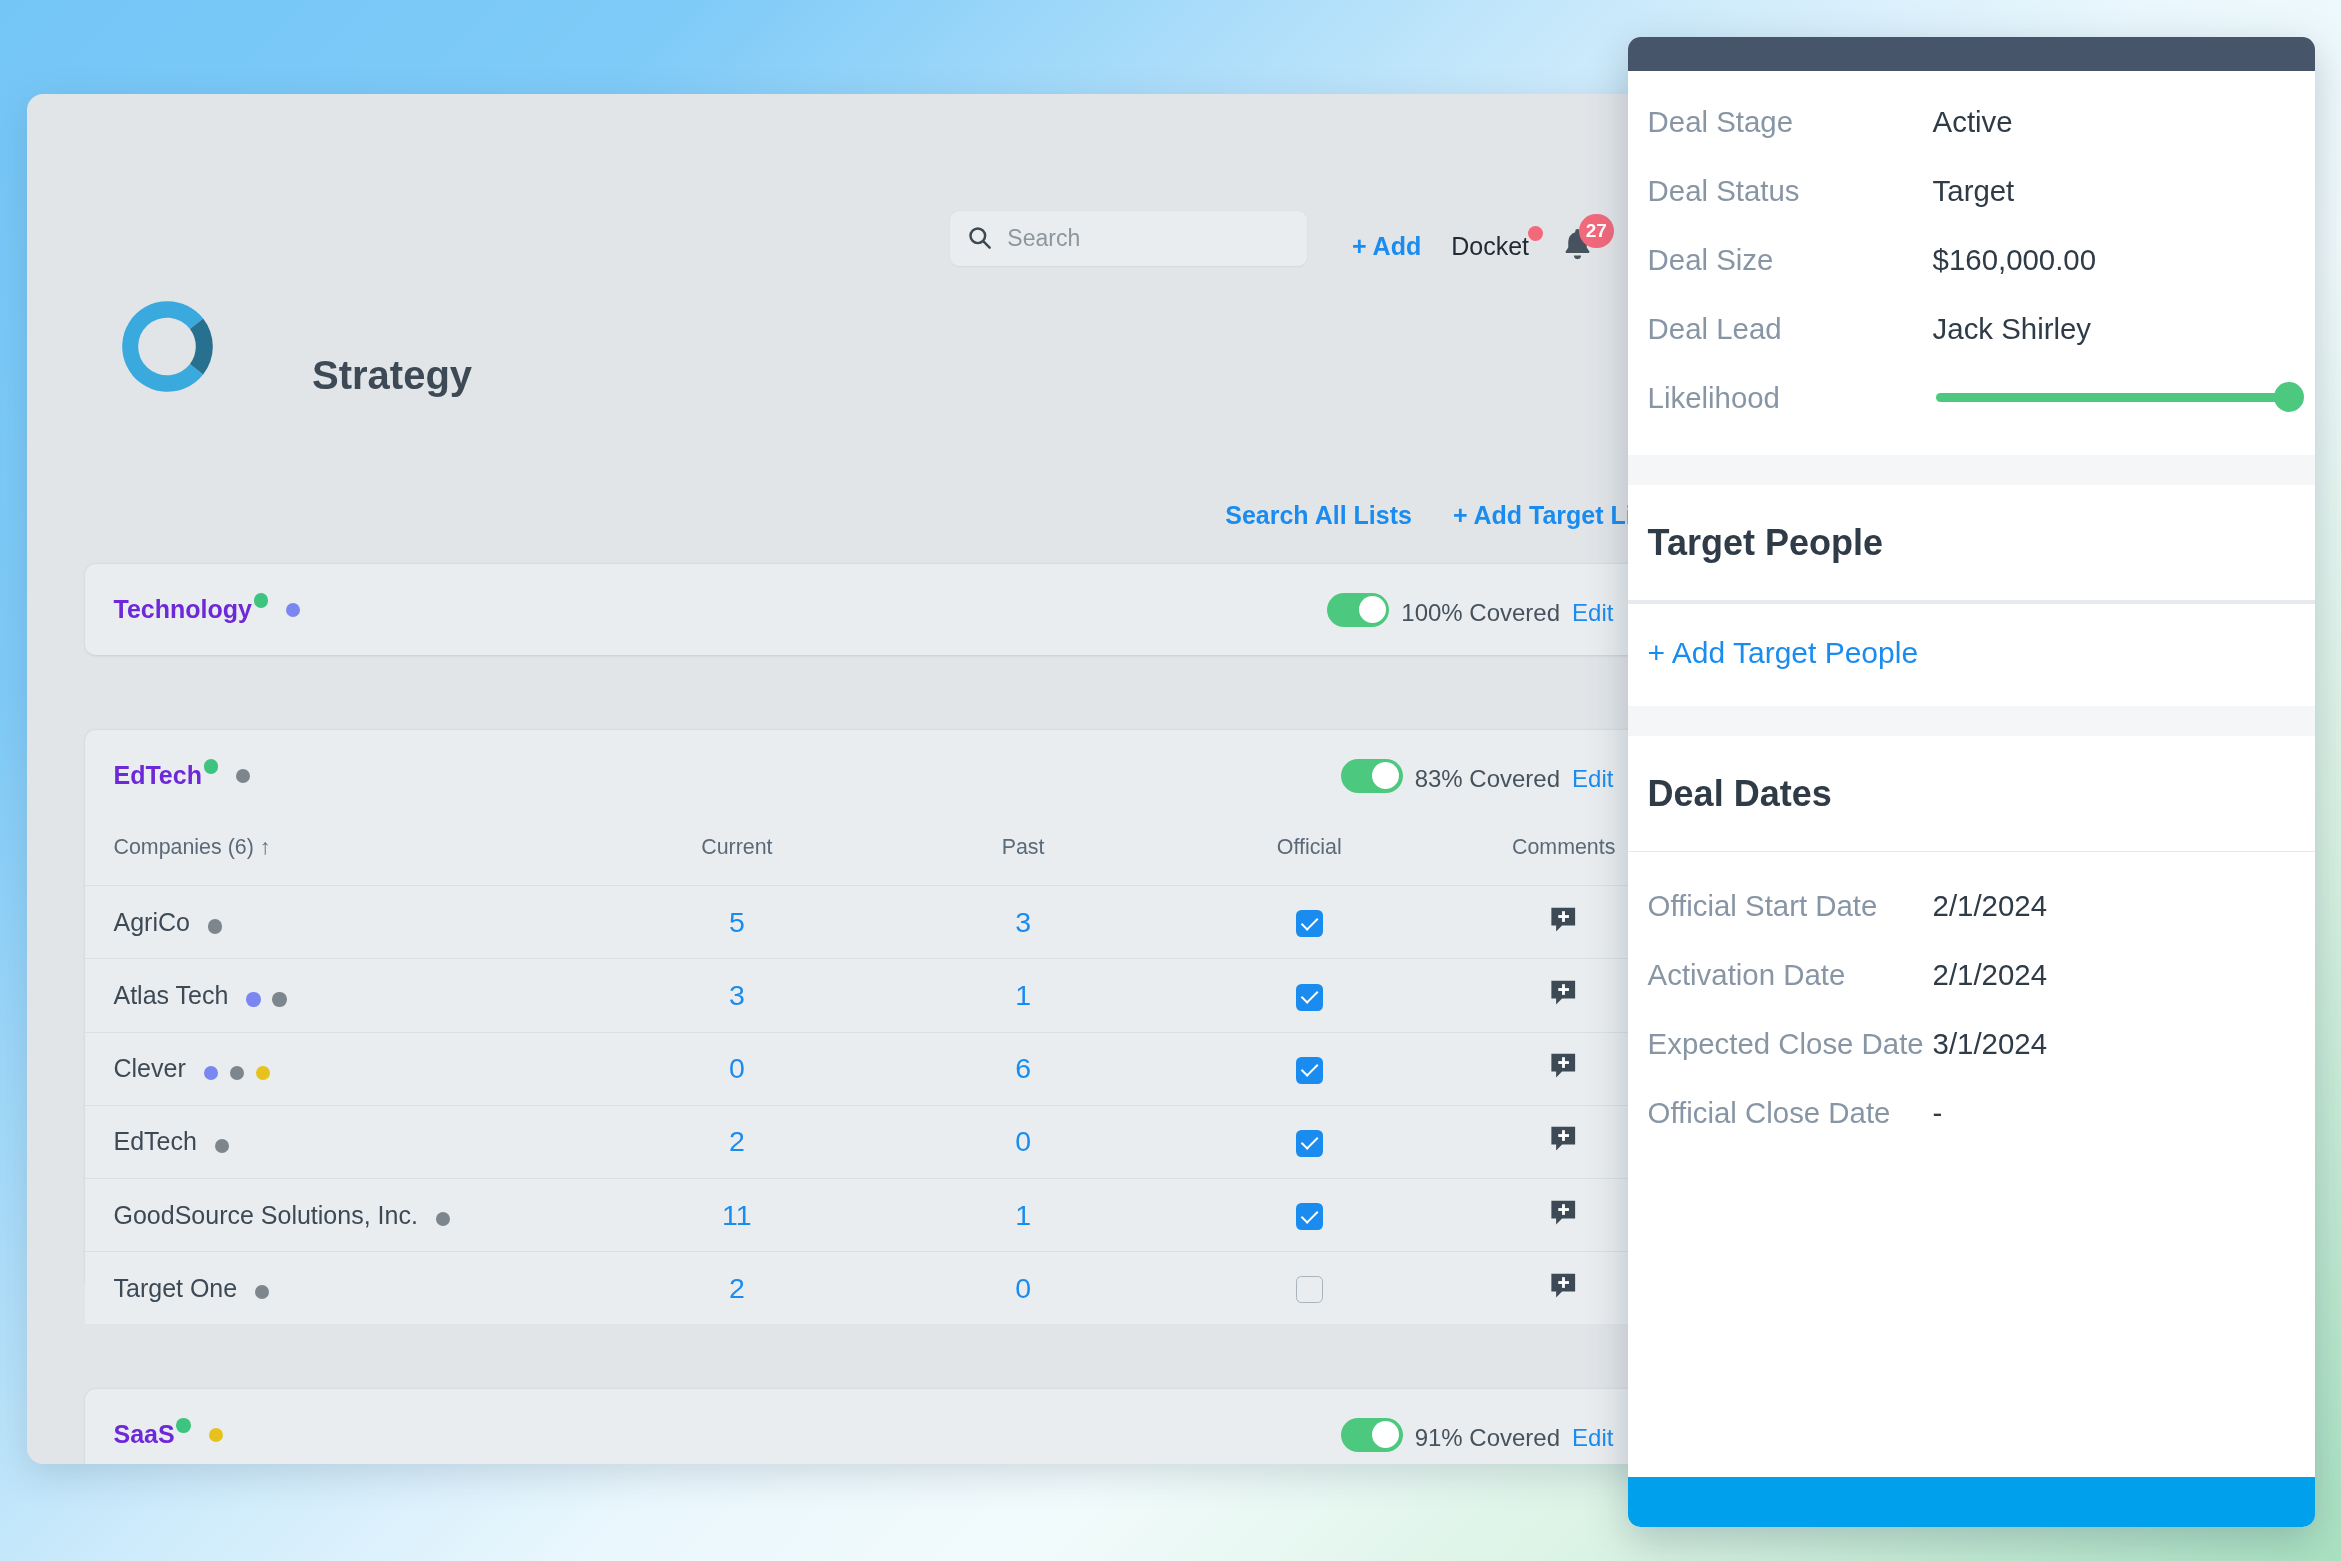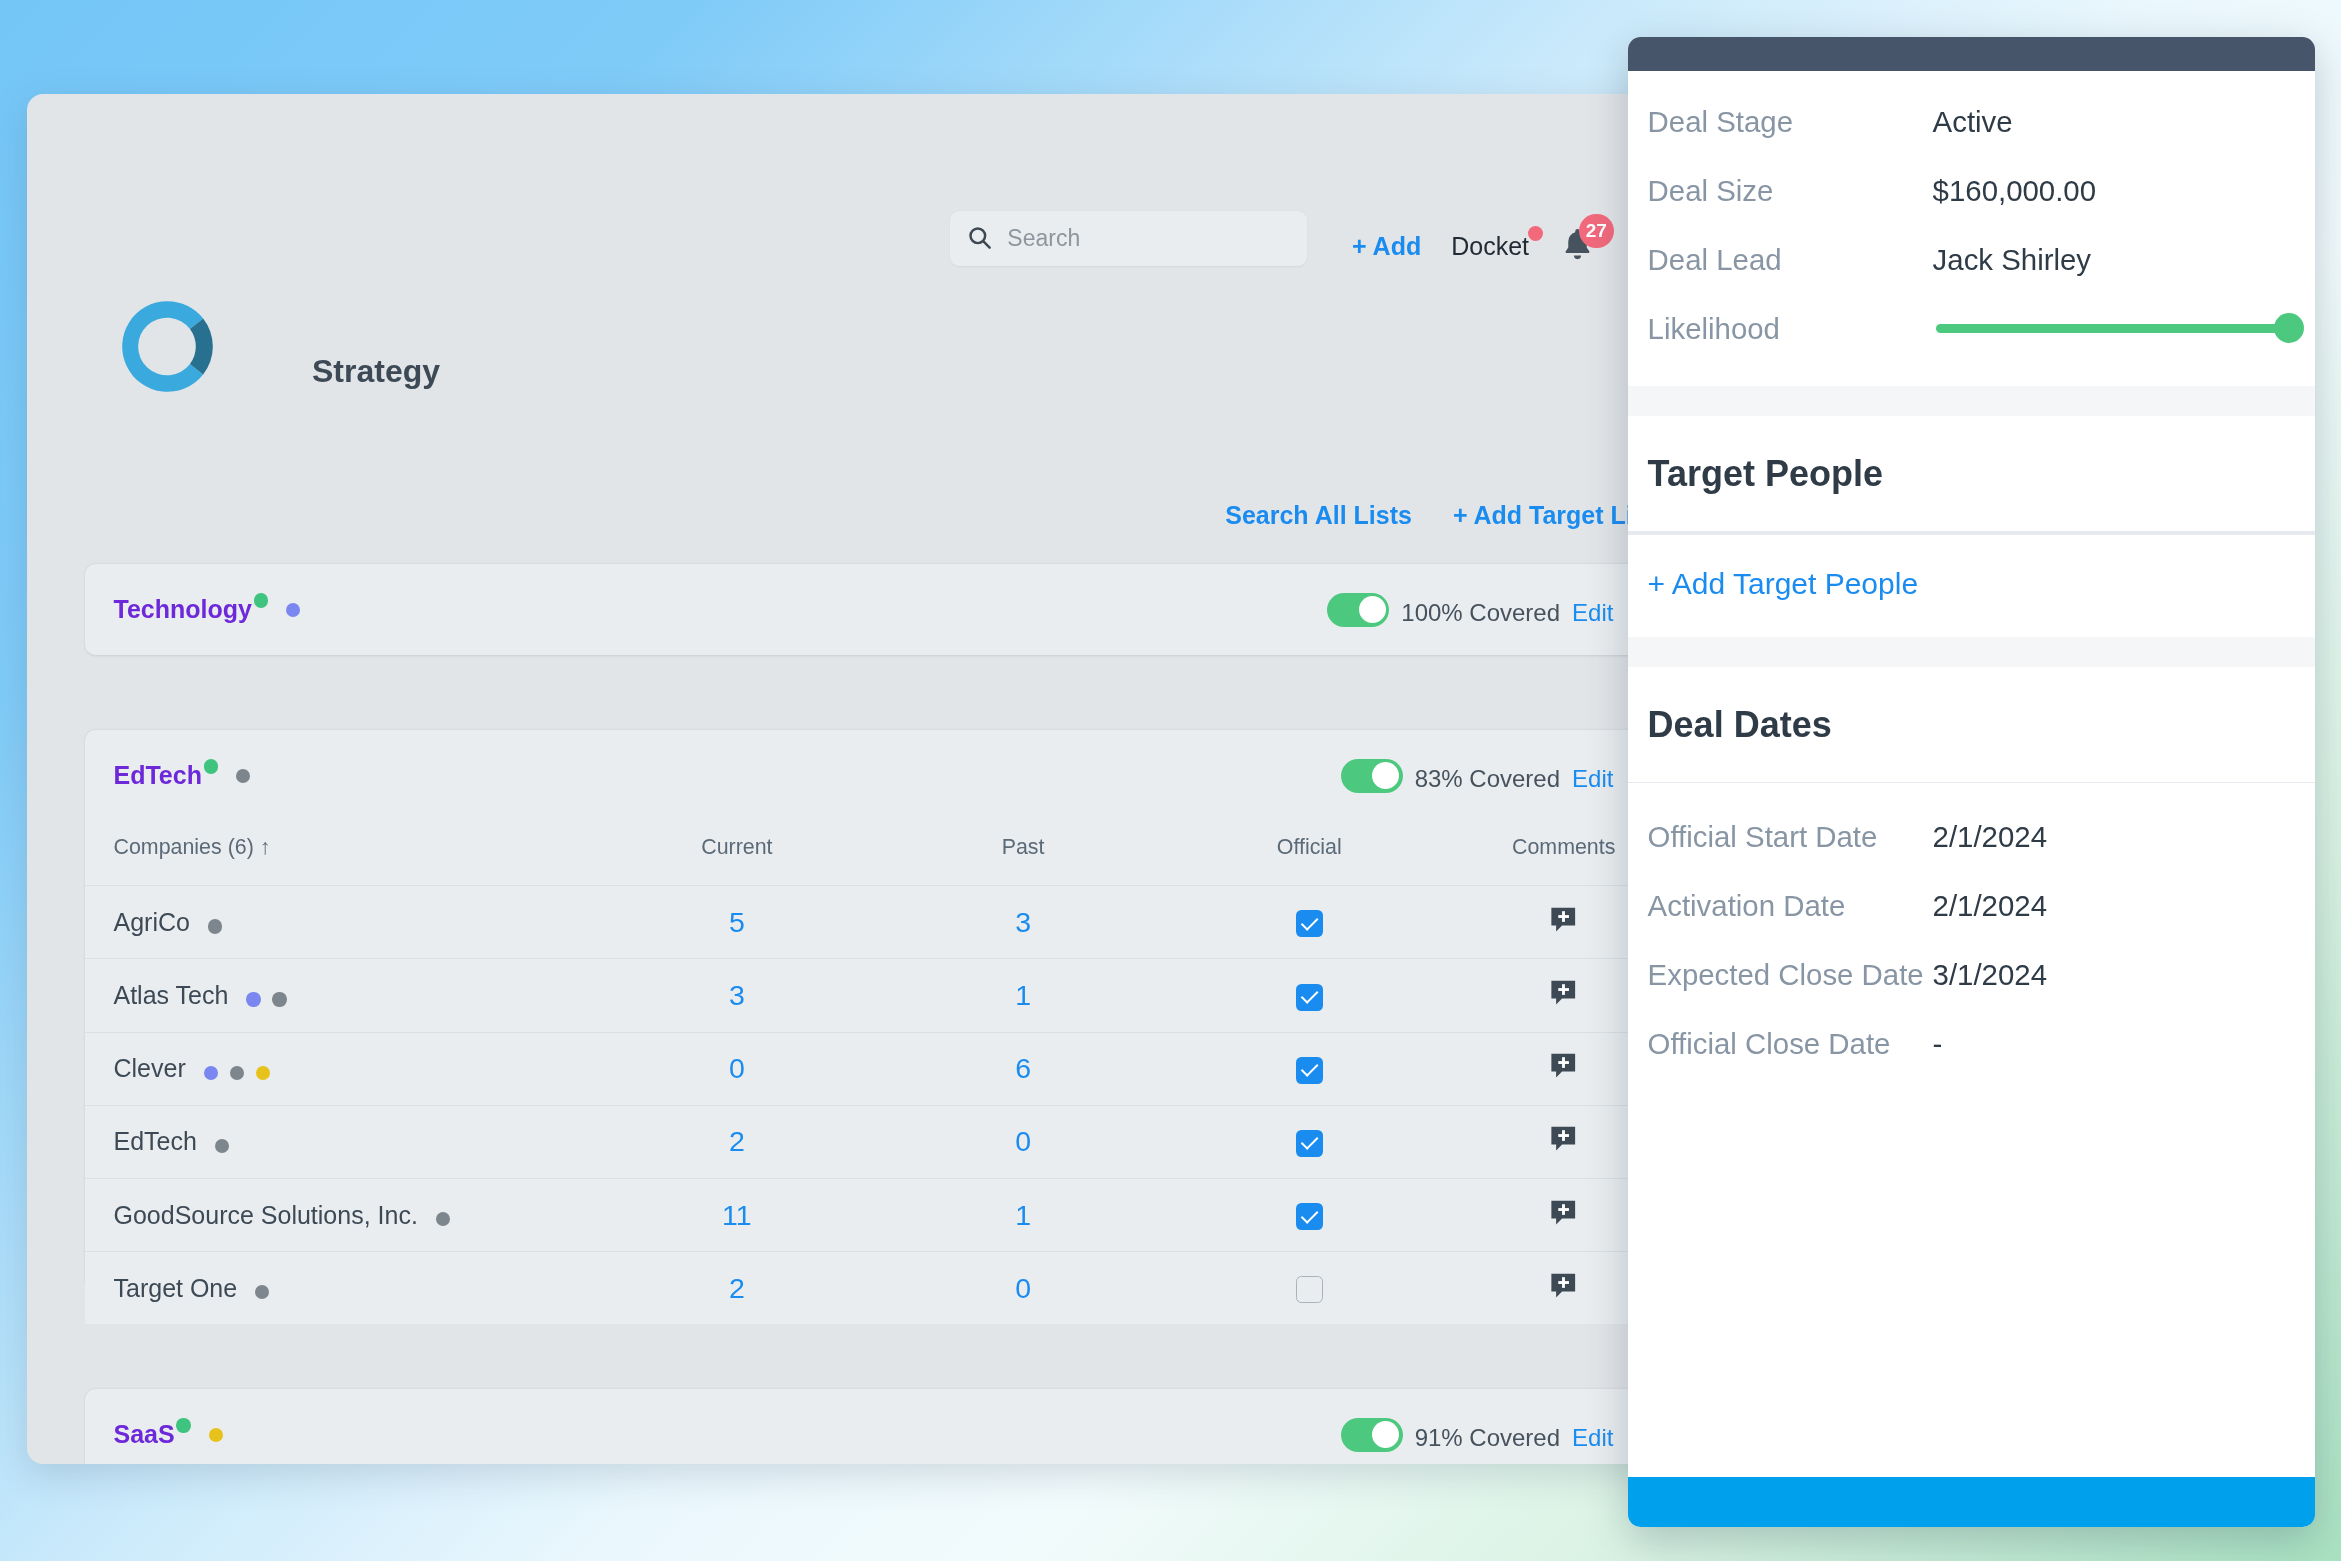"Deal Status" div.kv-row { html: none -> <div> <span>Deal Status</span> <span>Target</span> </div> }
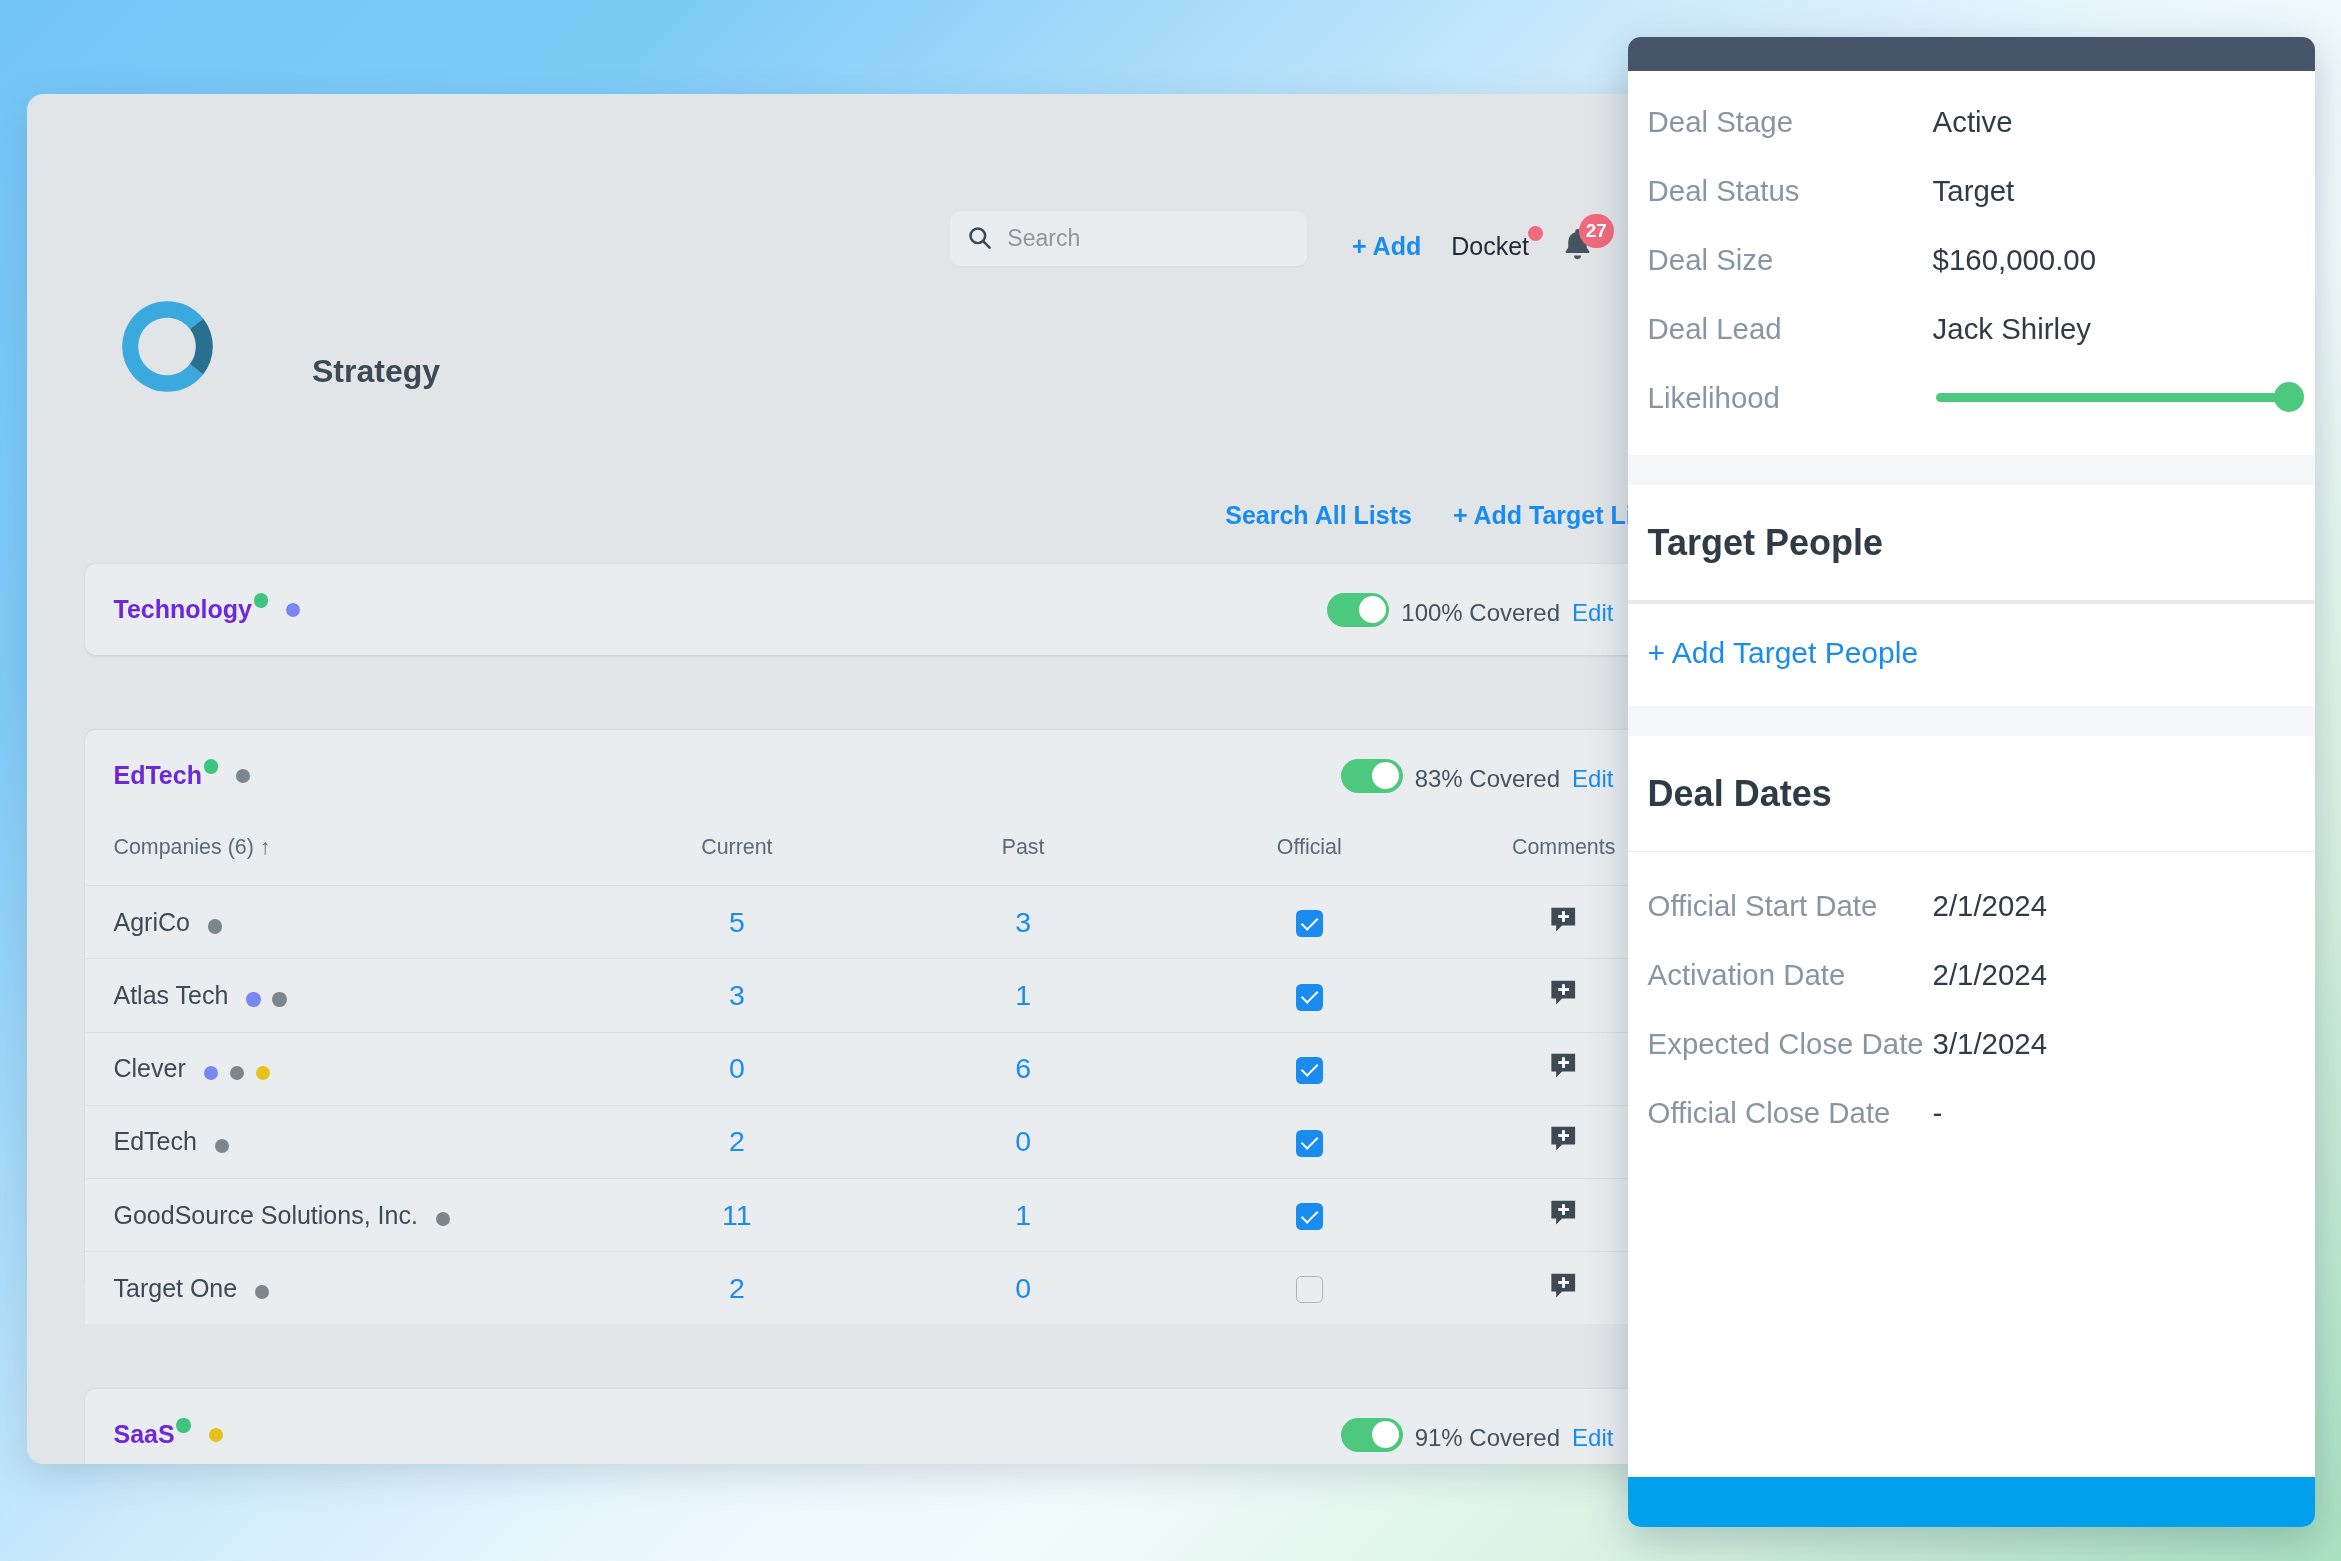"Strategy" #page-title { font-size: 32px -> 40px }
